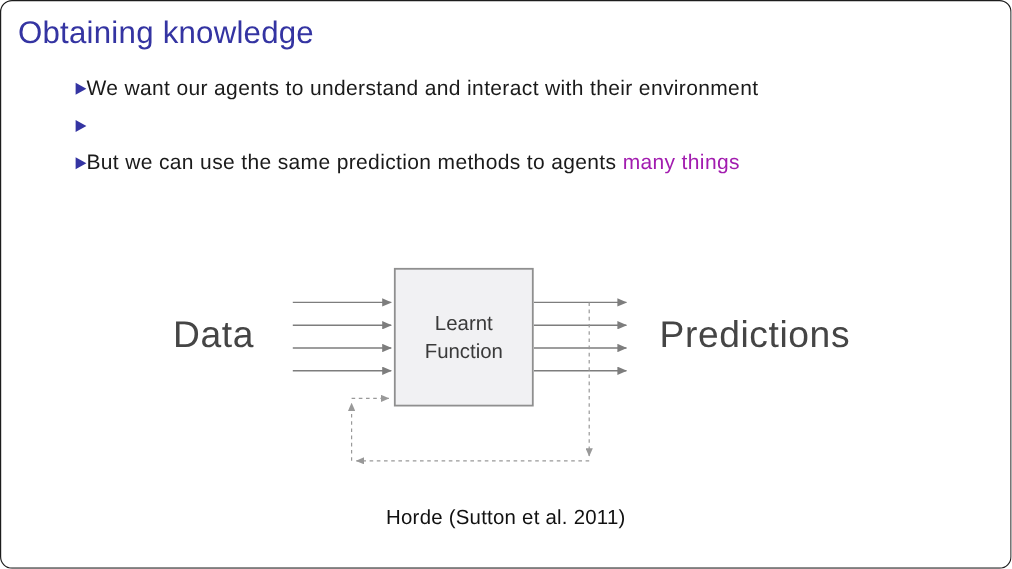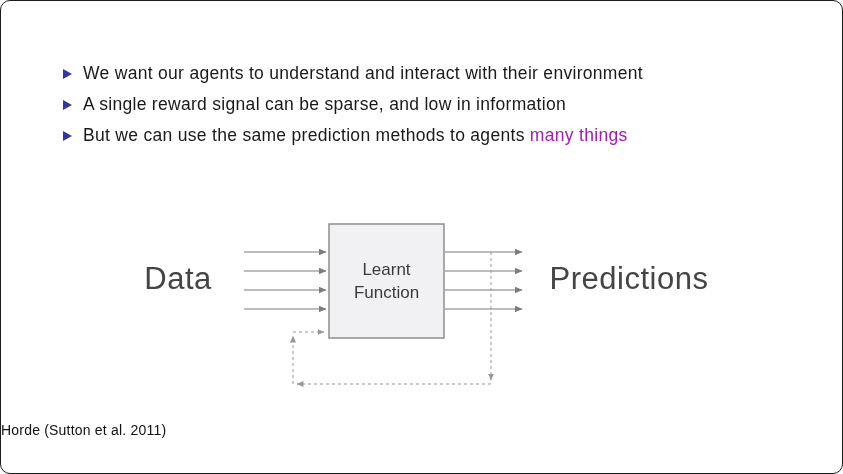"Obtaining knowledge" h1.title { html: none -> <h1>Obtaining knowledge</h1> }
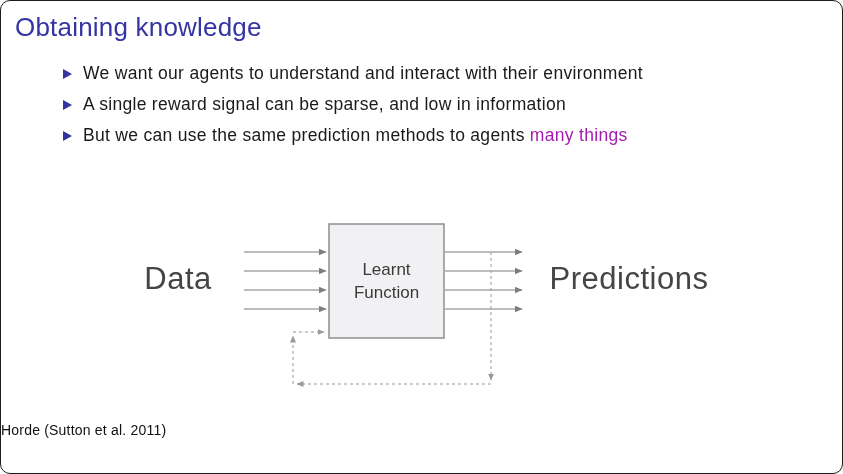"We want our agents to" .bullet { gap: 11px -> none }
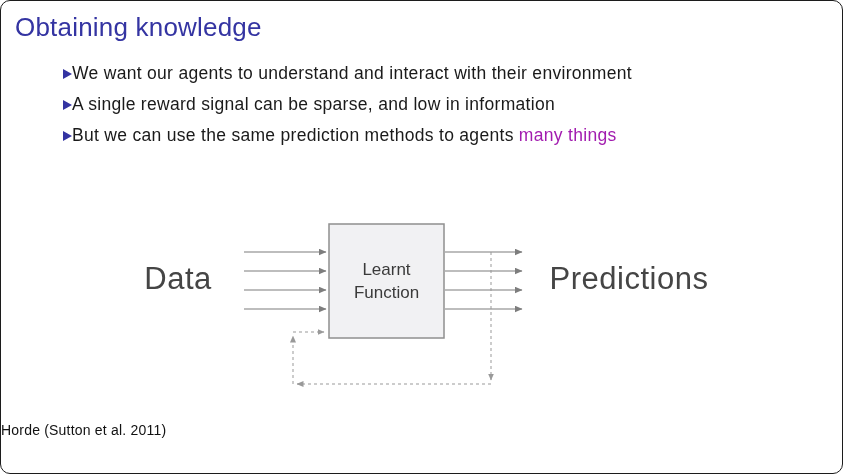"A single reward signal can" span { html: <span>A single reward signal can be sparse, and low in information</span> -> none }
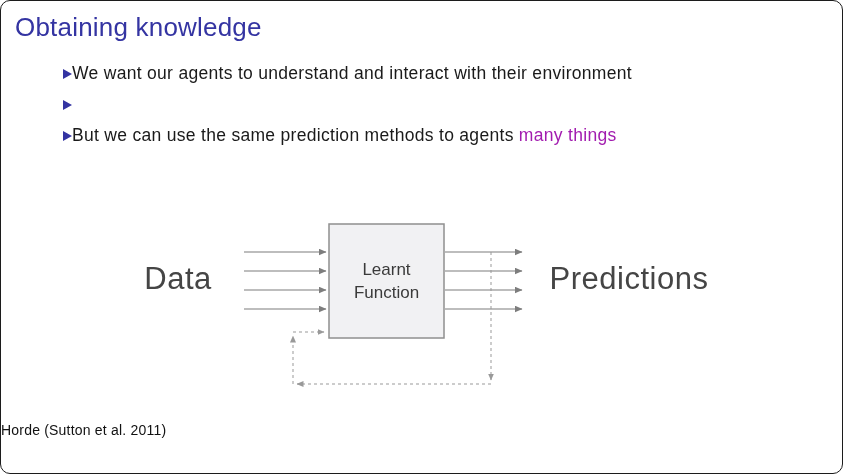"Horde (Sutton et al. 2011)" .caption { font-size: 14px -> 17px; text-align: none -> center }
